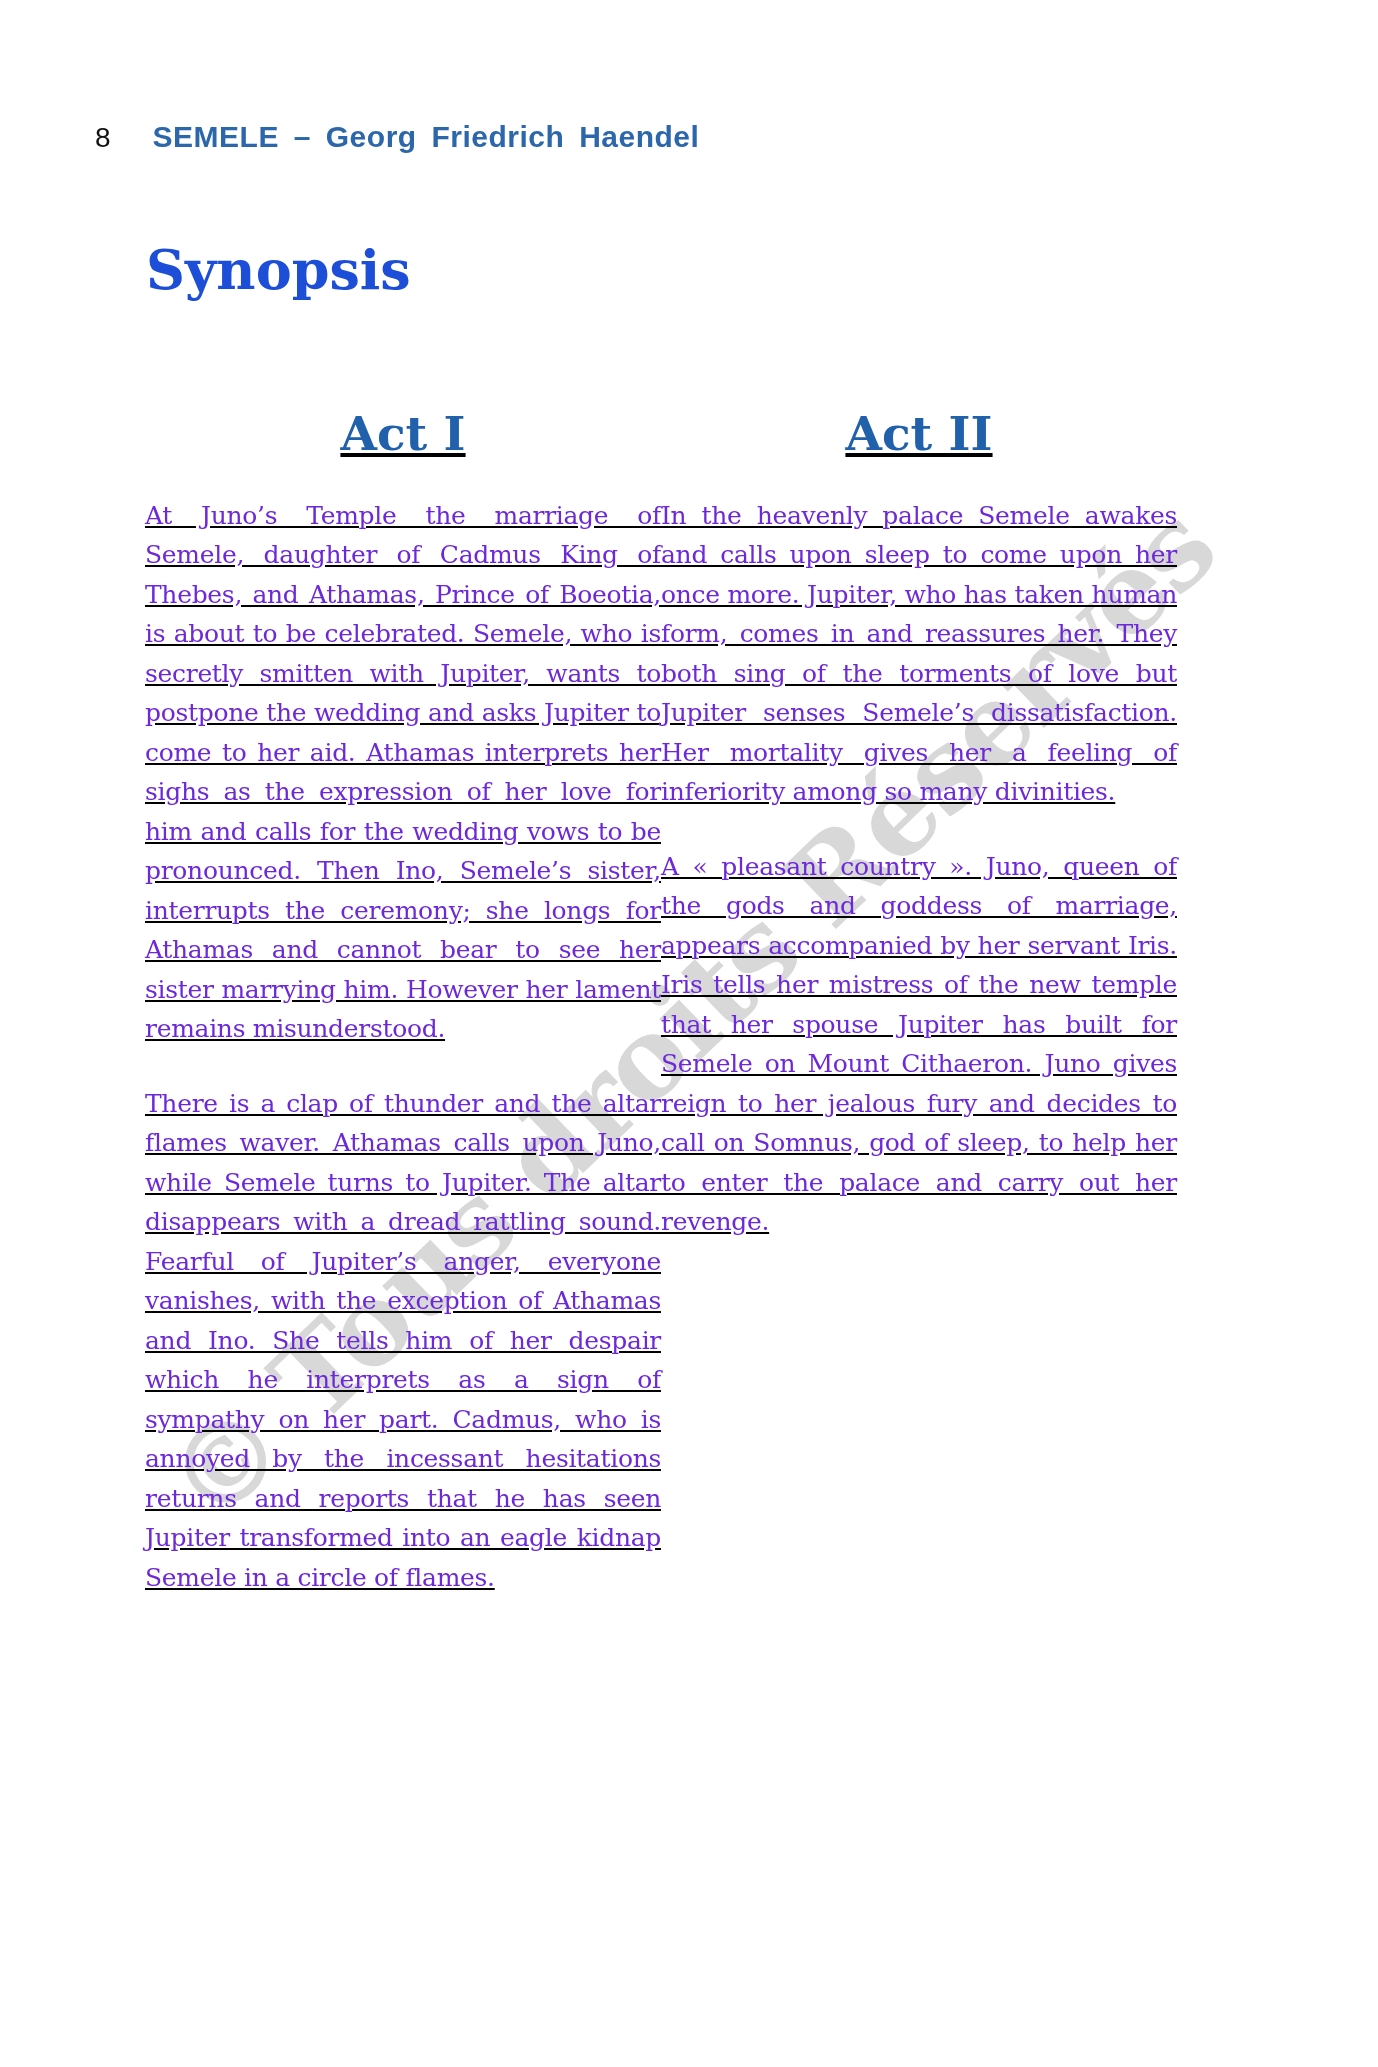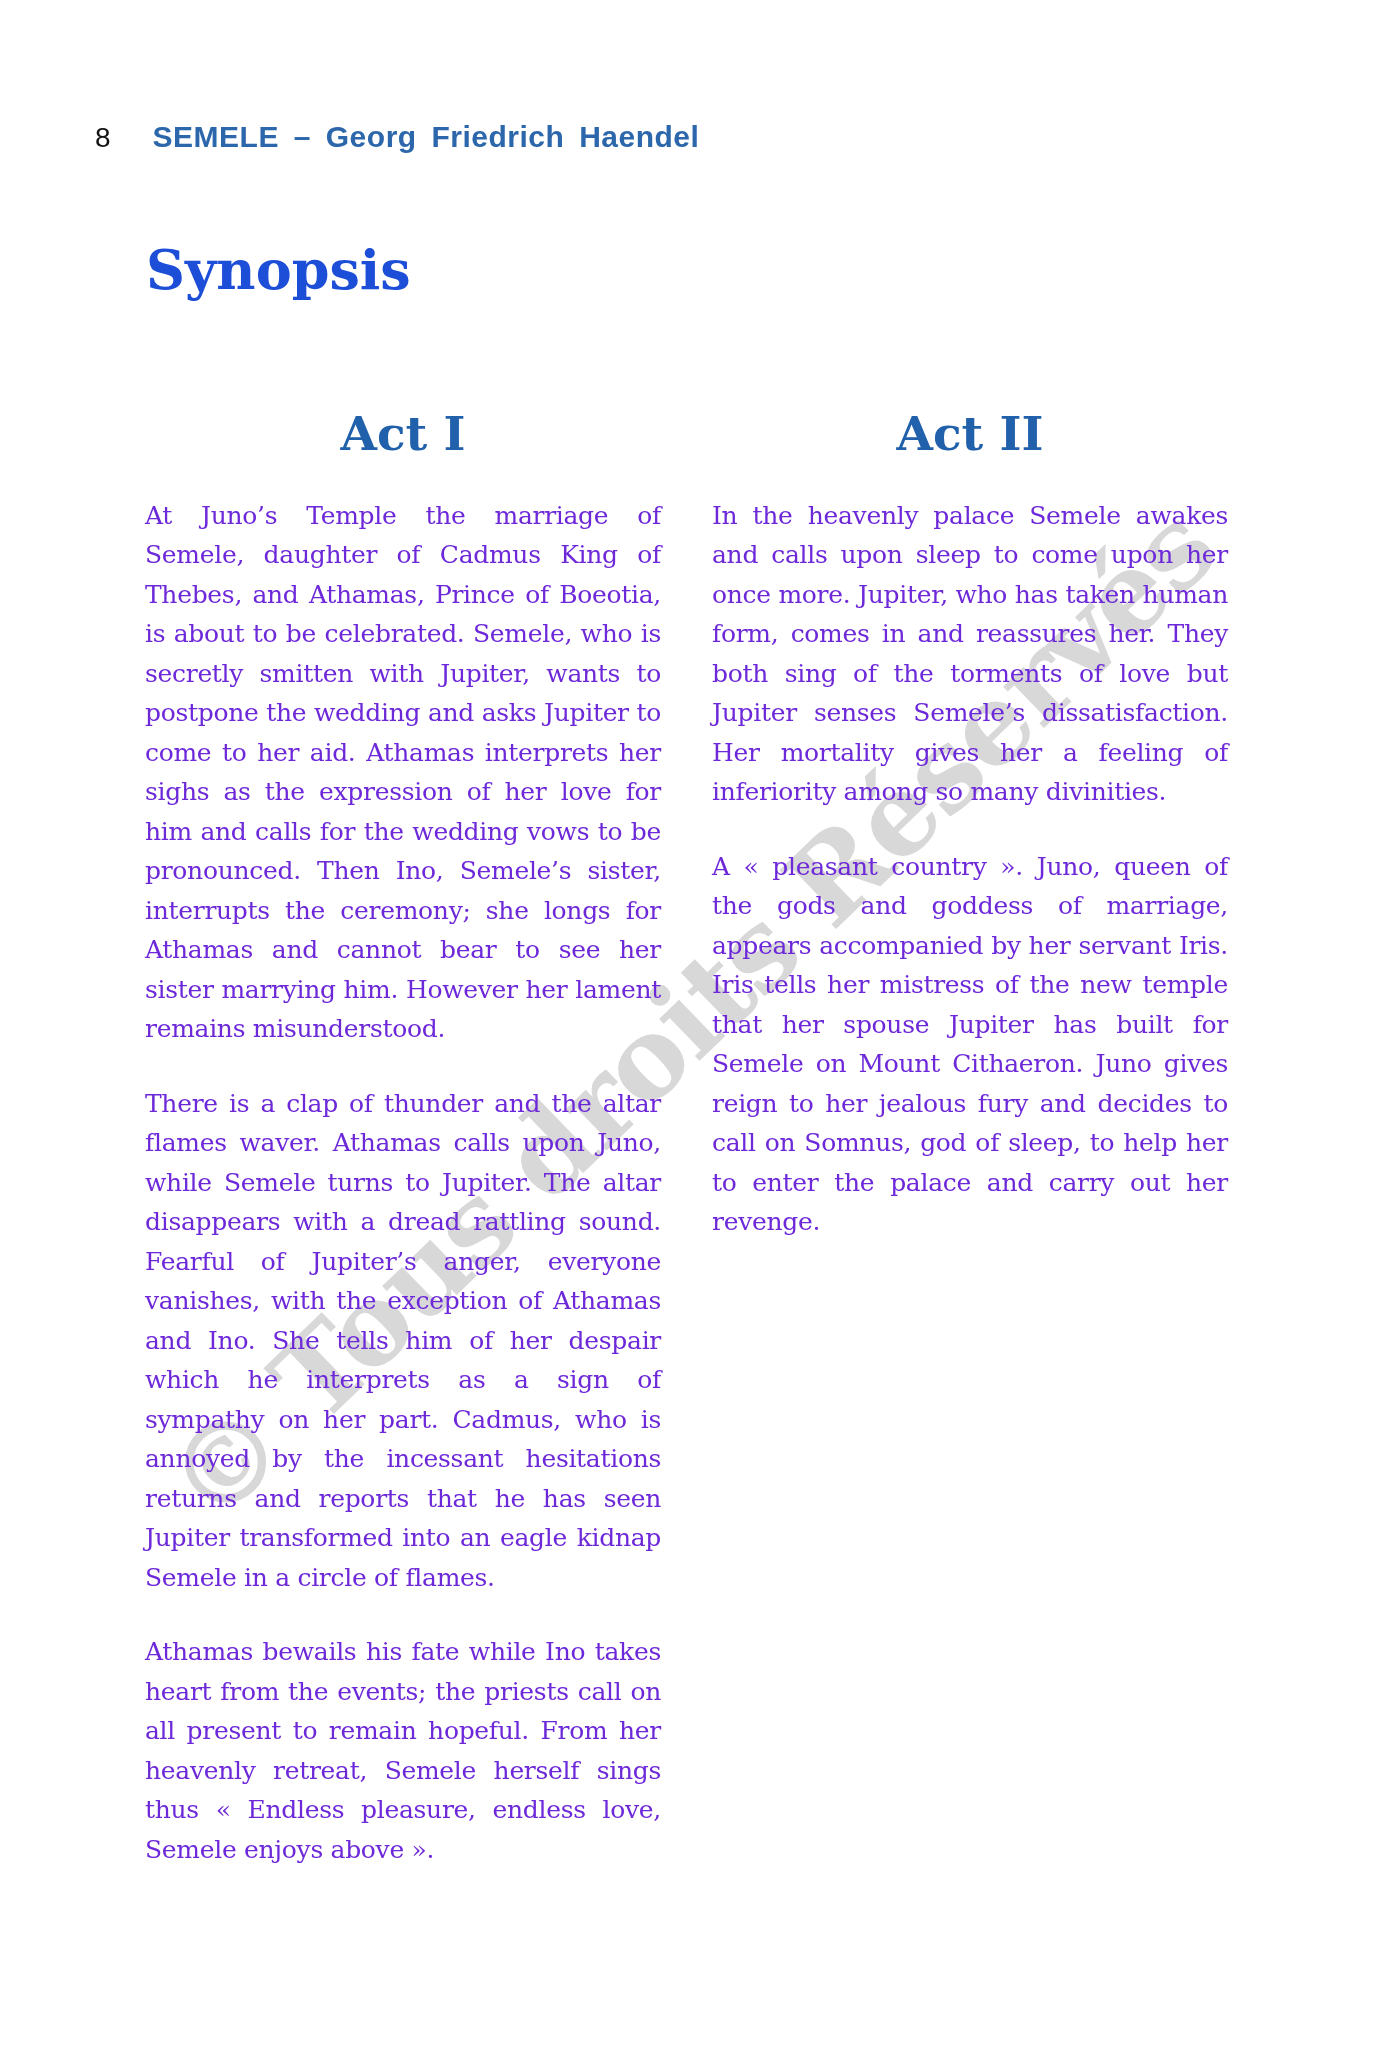"Act I" .columns { column-gap: 51px -> none; text-decoration: none -> underline }
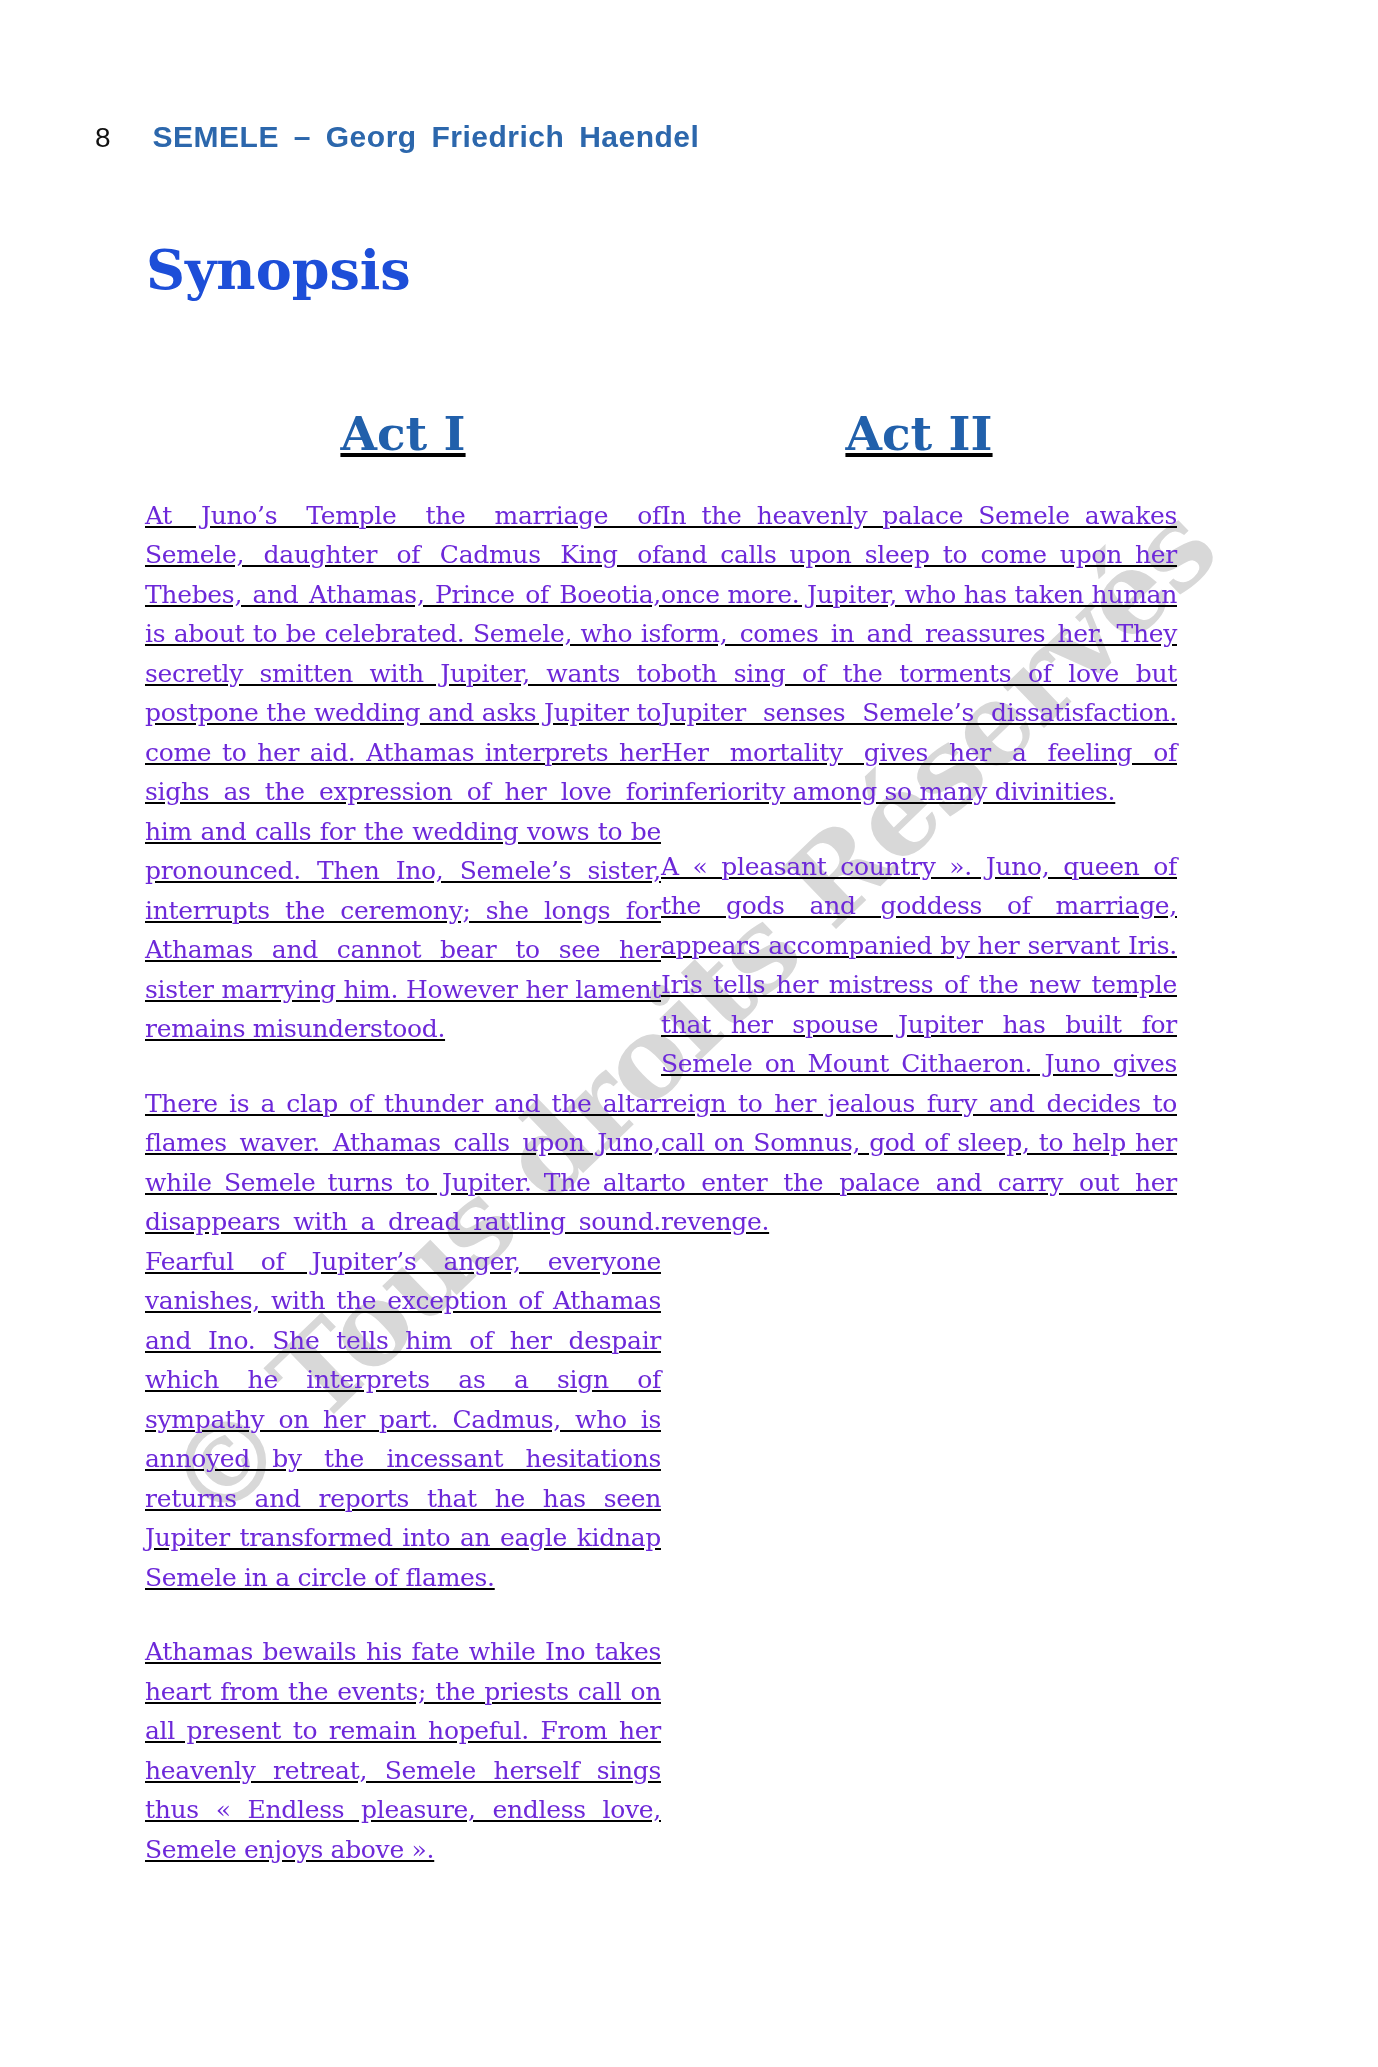"Athamas bewails his fate while" p.body-para { html: <p>Athamas bewails his fate while Ino takes heart from the events; the priests call on all present to remain hopeful. From her heavenly retreat, Semele herself sings thus « Endless pleasure, endless love, Semele enjoys above ».</p> -> none }
